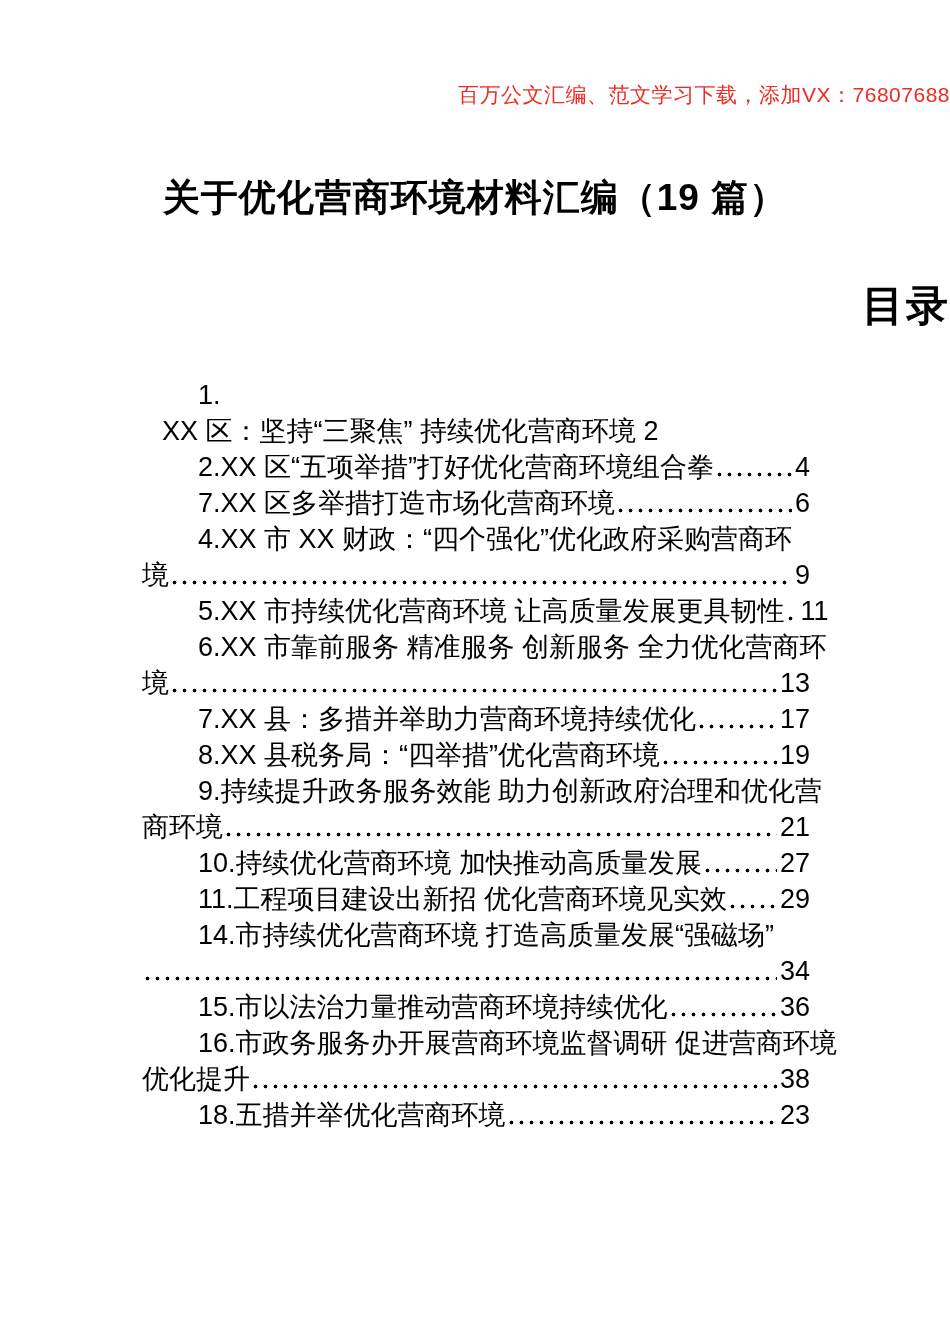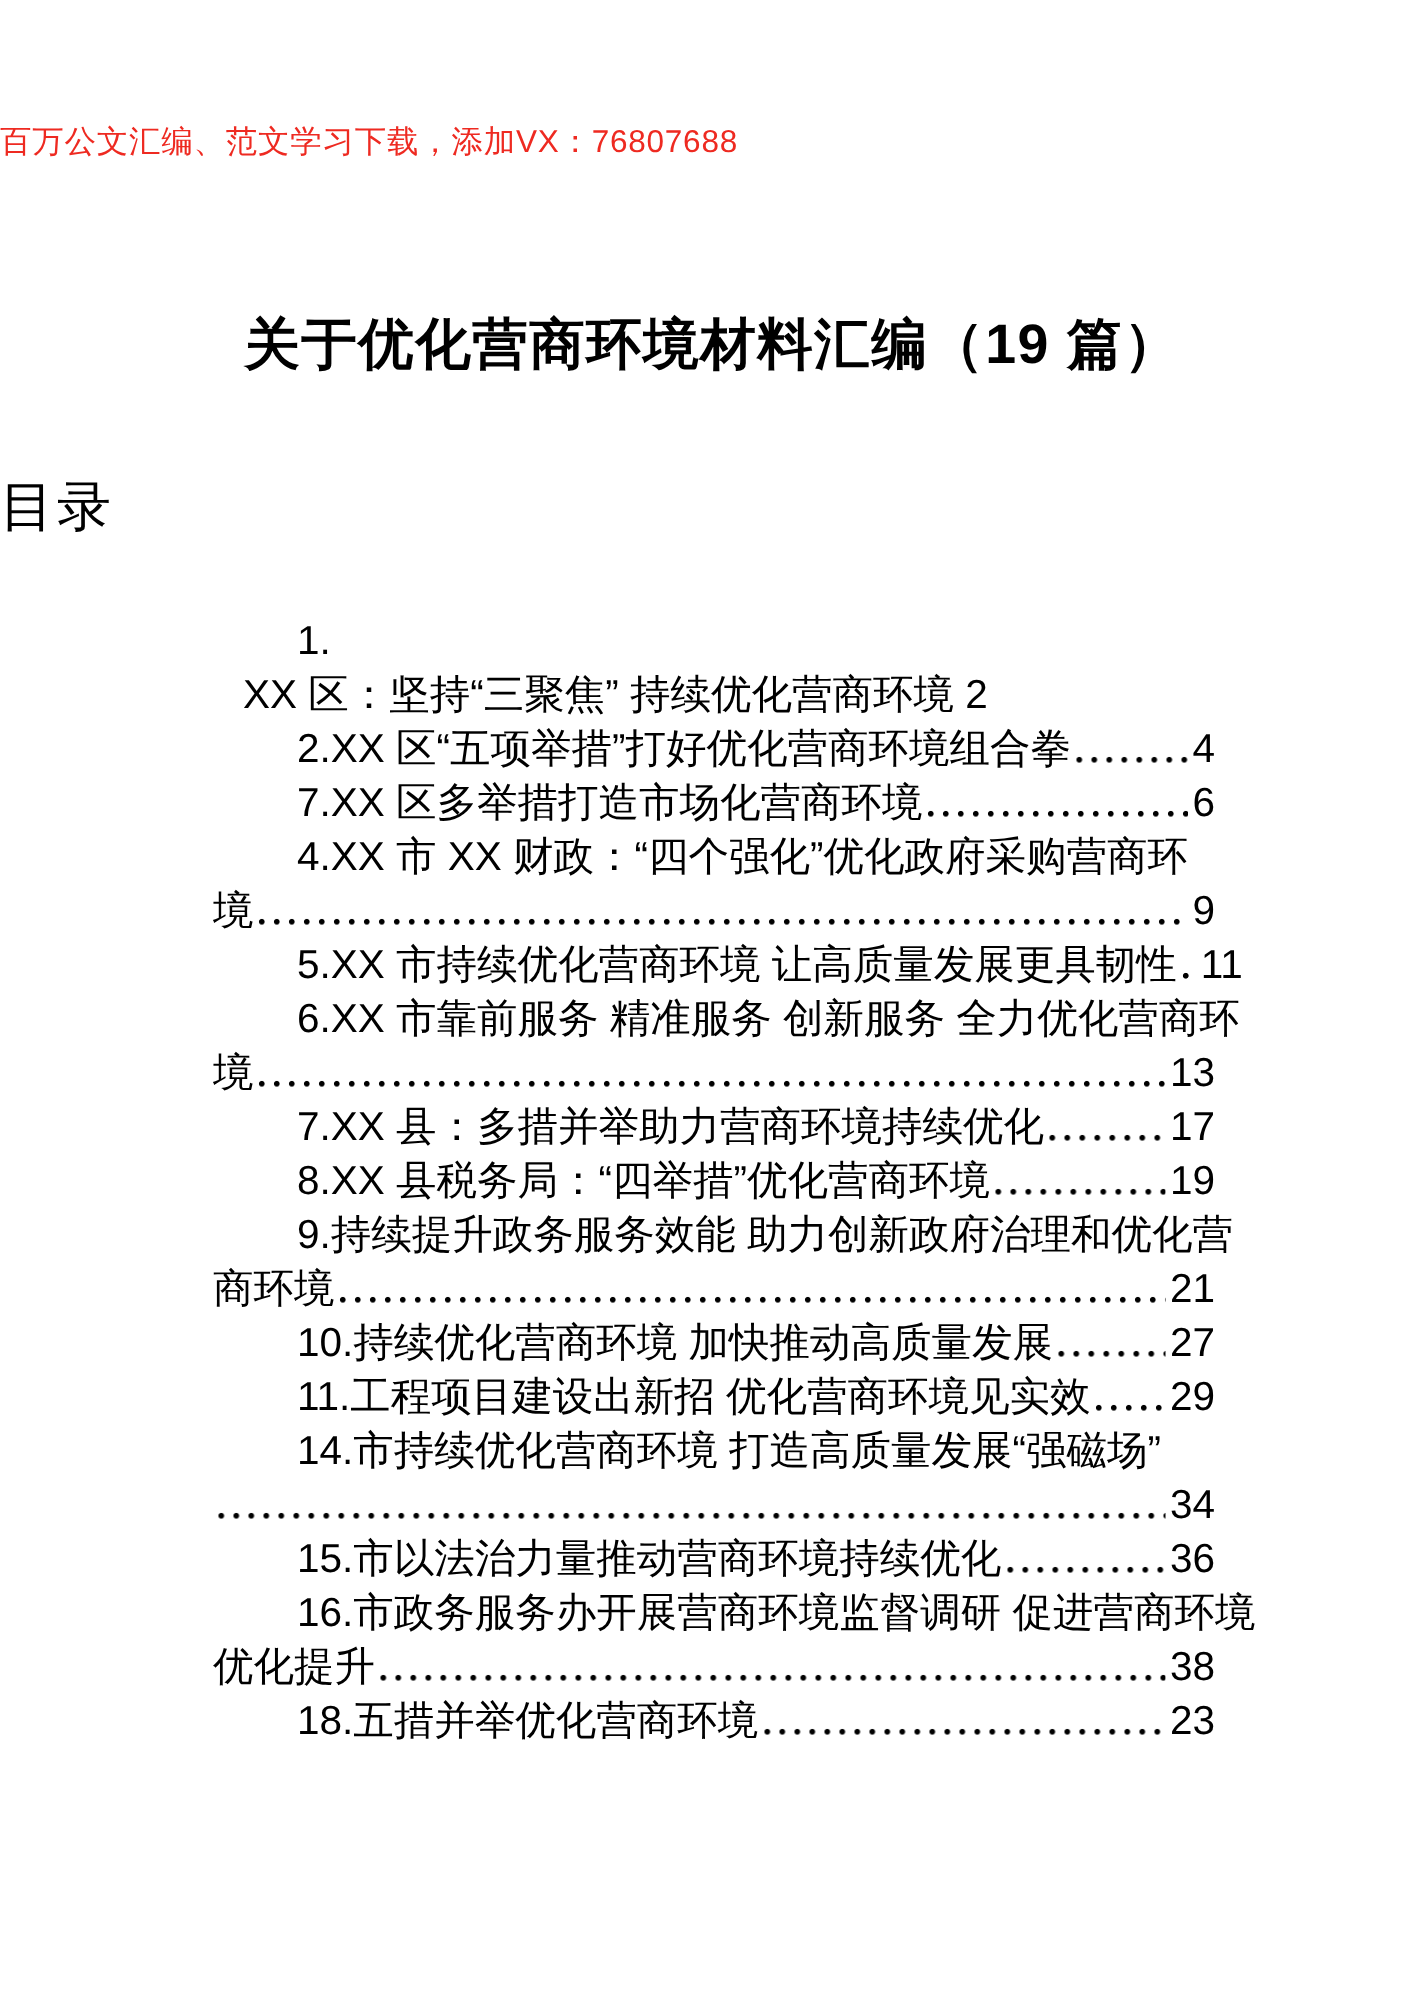"百万公文汇编、范文学习下载，添加VX：76807688" .promo { text-align: left -> right }
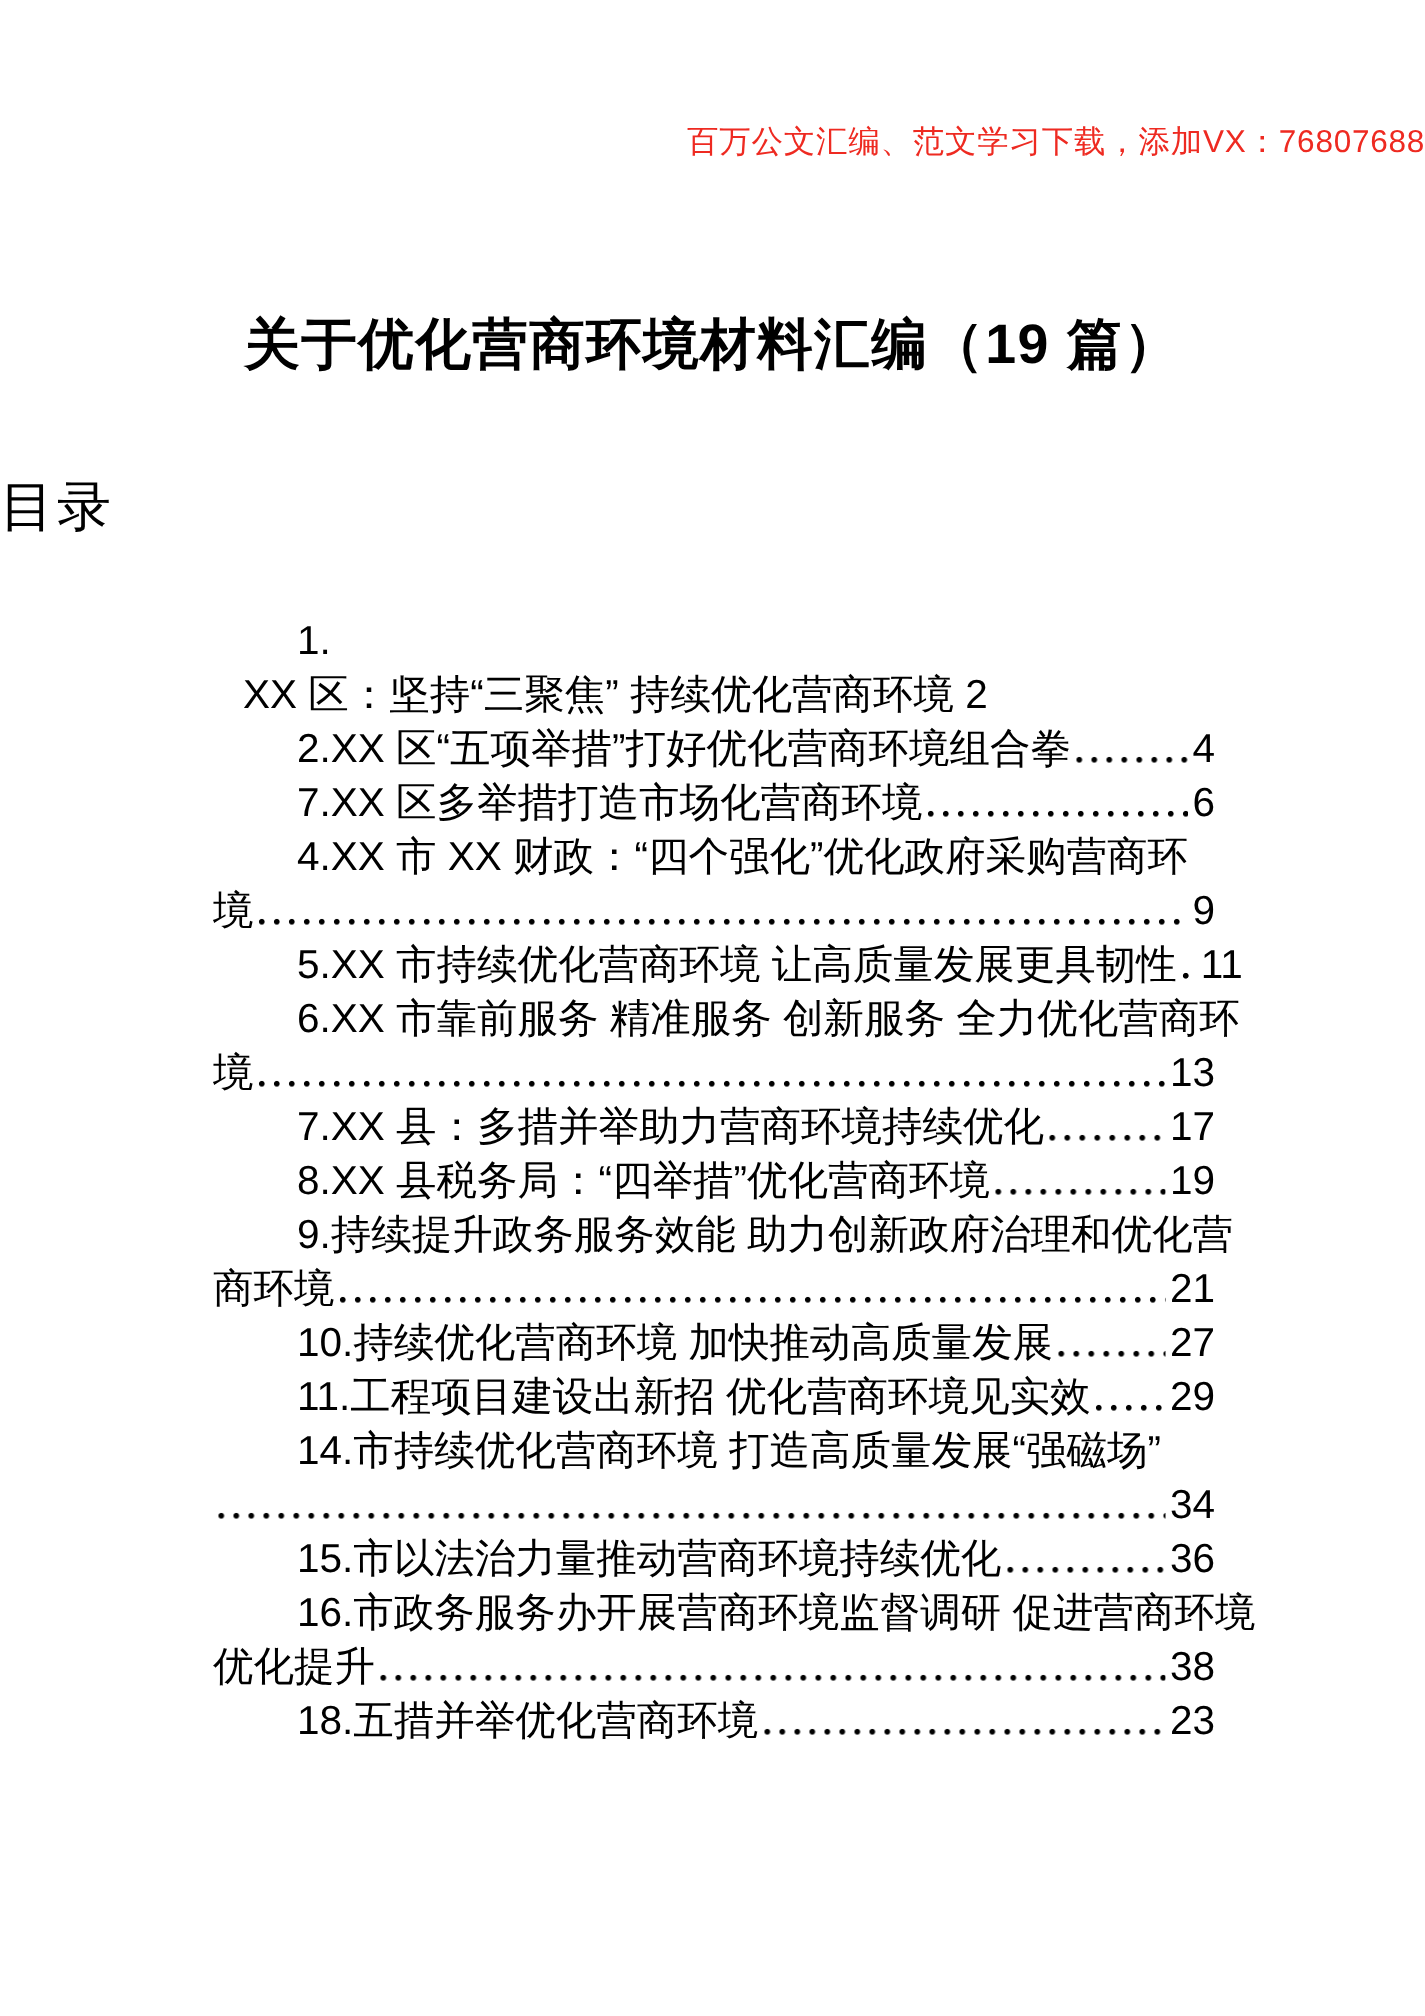"关于优化营商环境材料汇编（19 篇）" .doc-title { margin: 104px 0 0 0 -> 72px 0 0 0 }
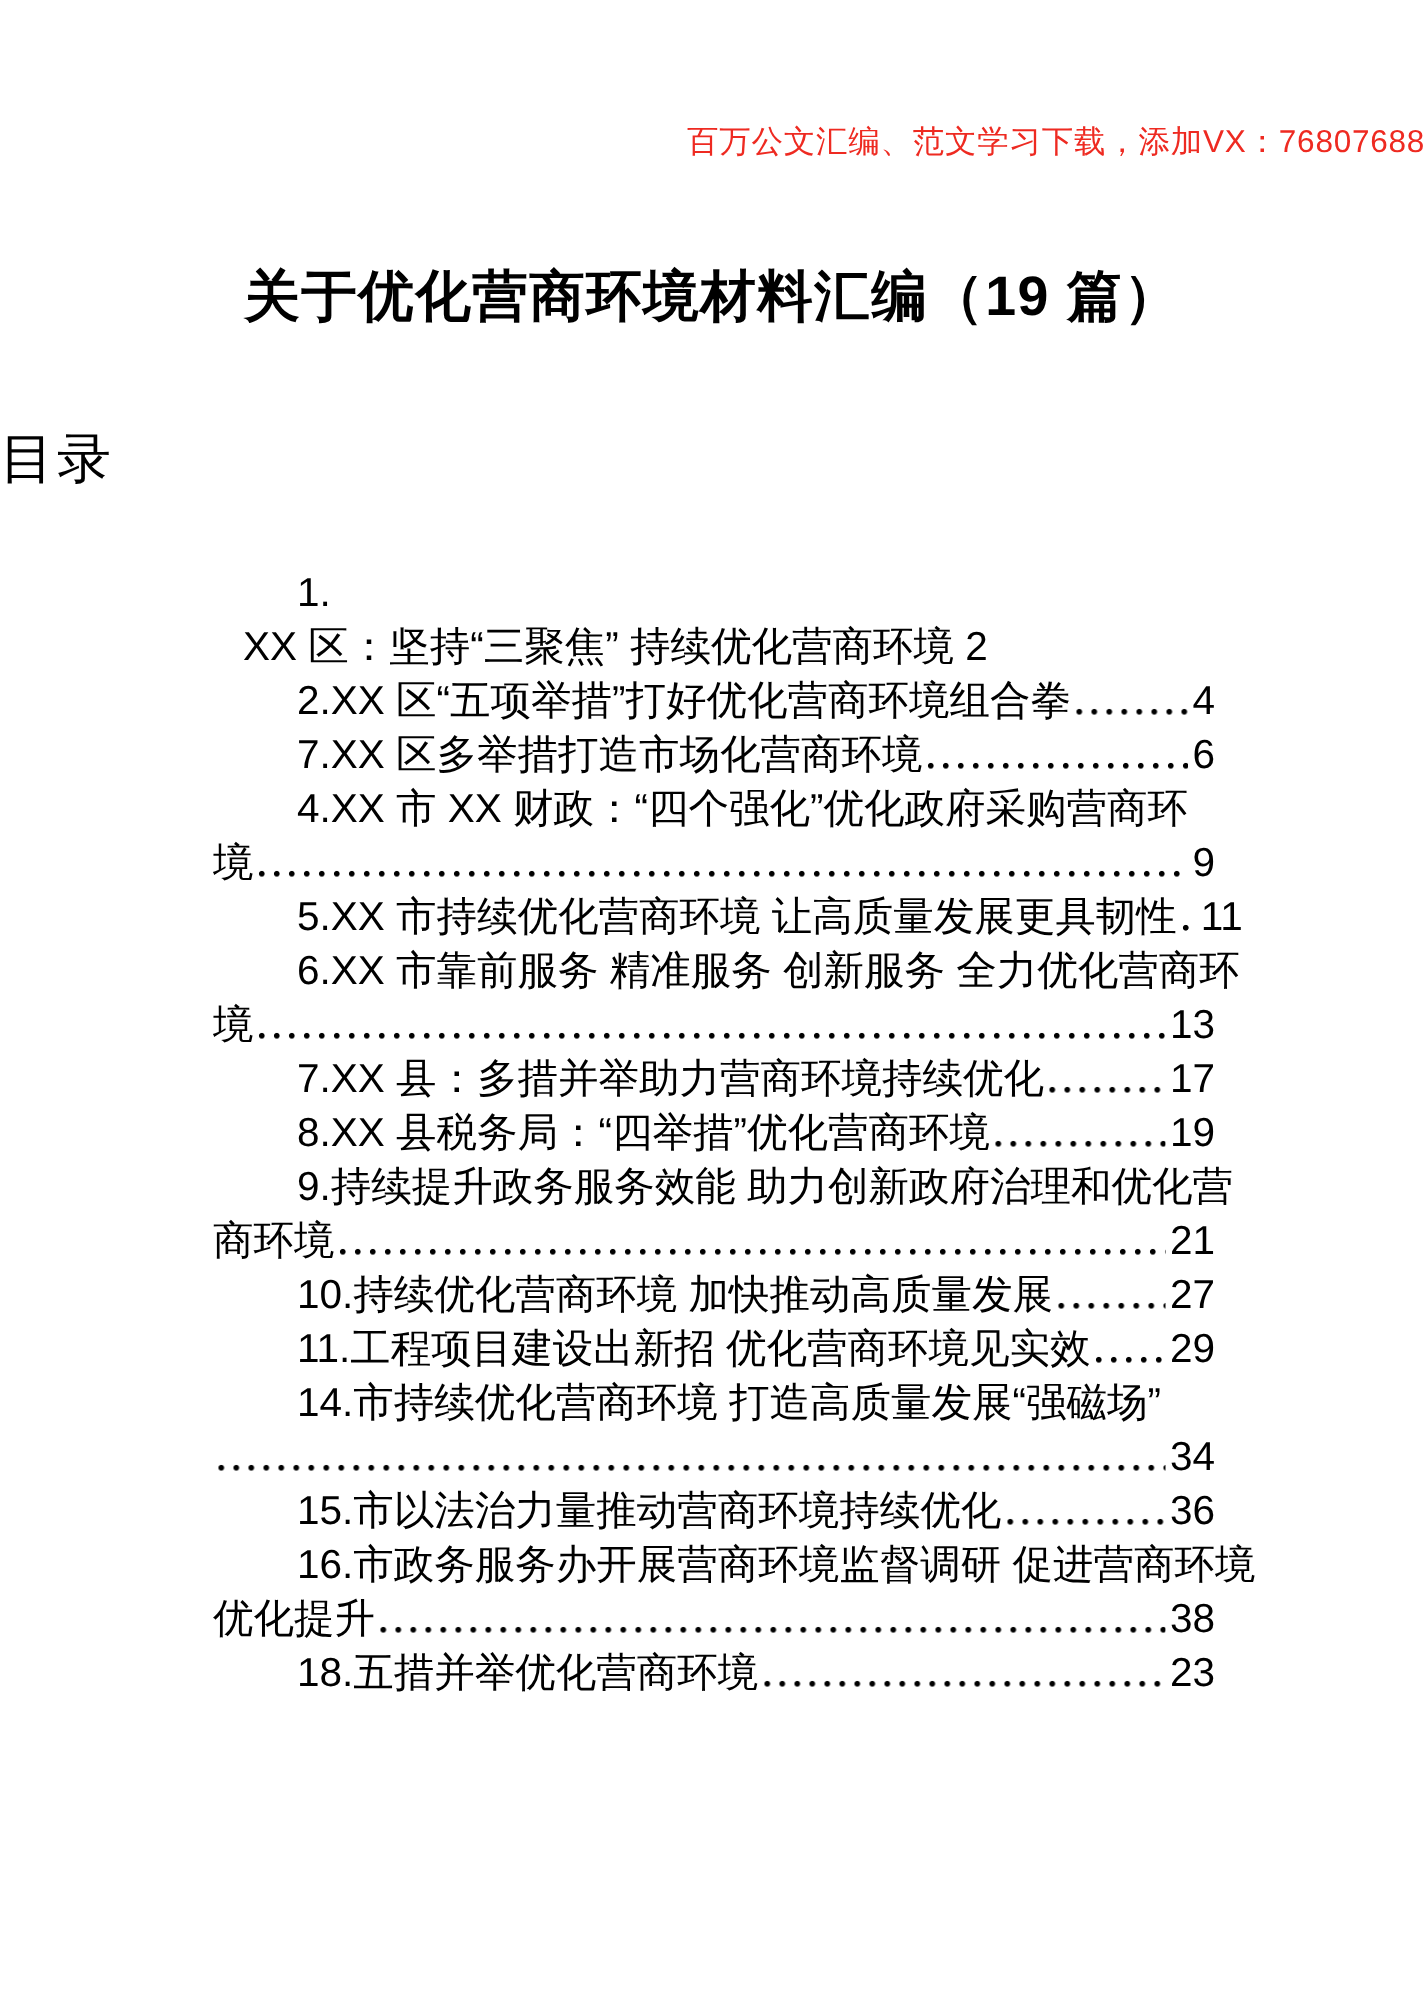"目录" .toc-heading { font-size: 36px -> 42px; font-weight: 400 -> 700; text-align: left -> right }
